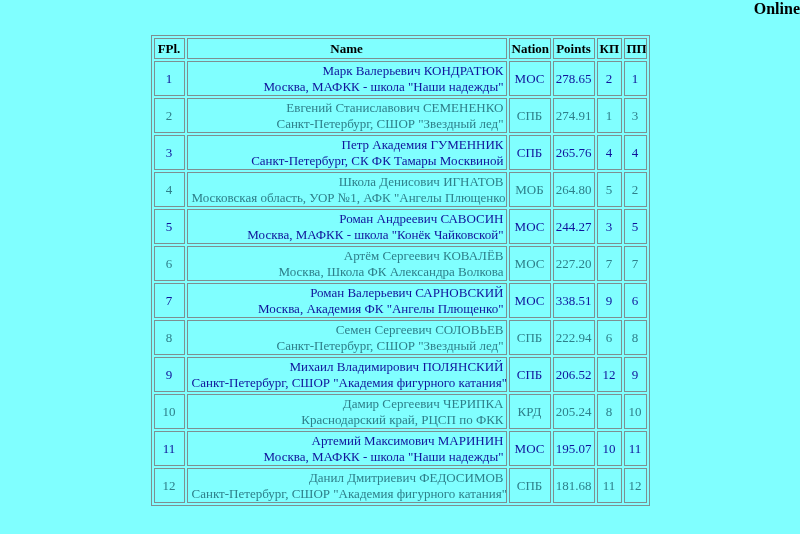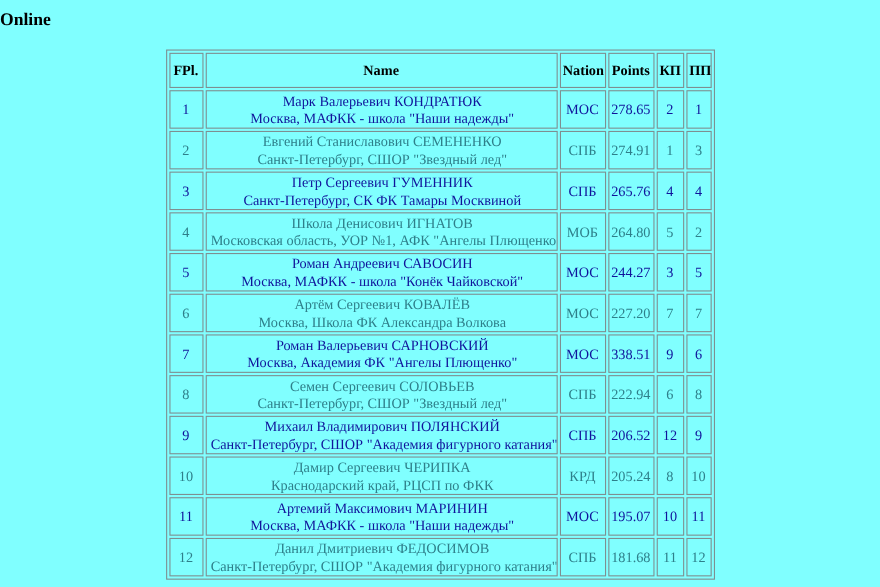"Online" .title-block { padding-top: 10px -> none; text-align: left -> right }
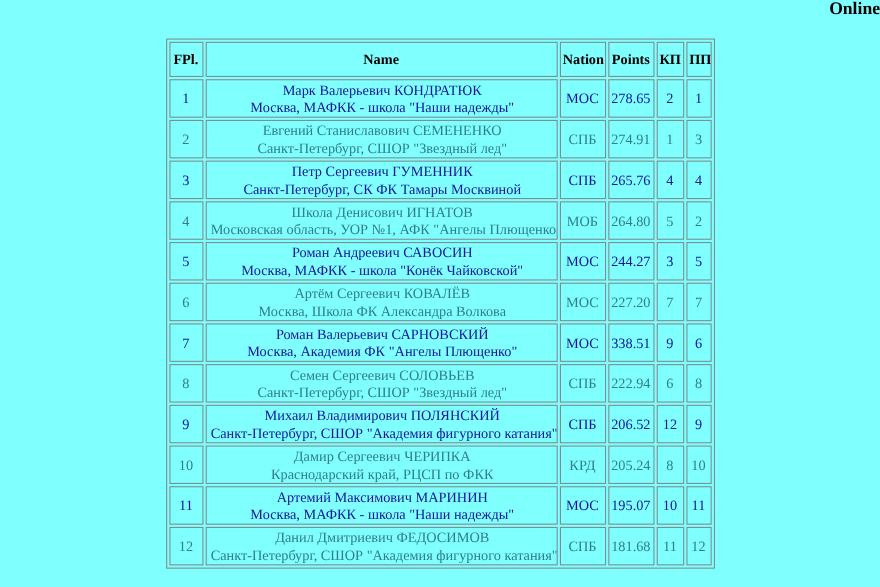"FPl." th { height: 32px -> 21px }
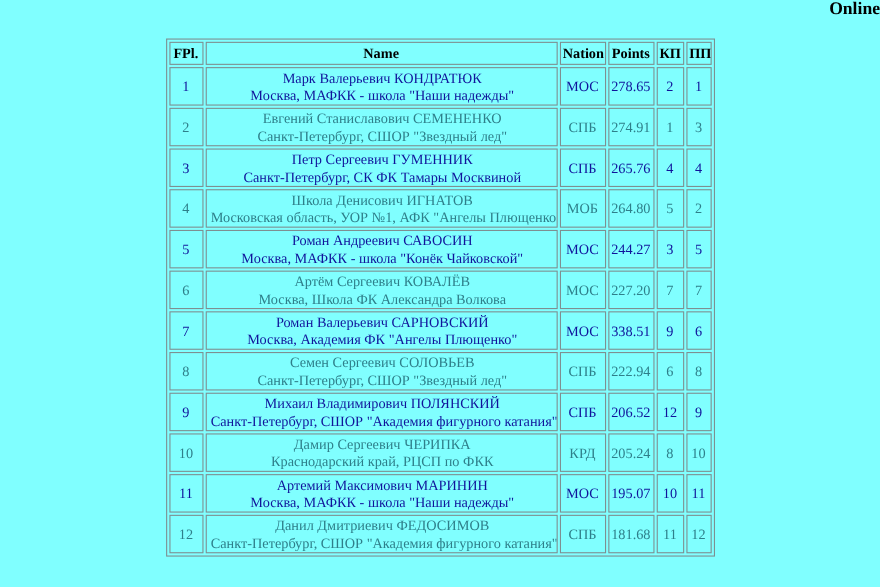"Марк Валерьевич КОНДРАТЮК" td.name-cell { text-align: center -> right }
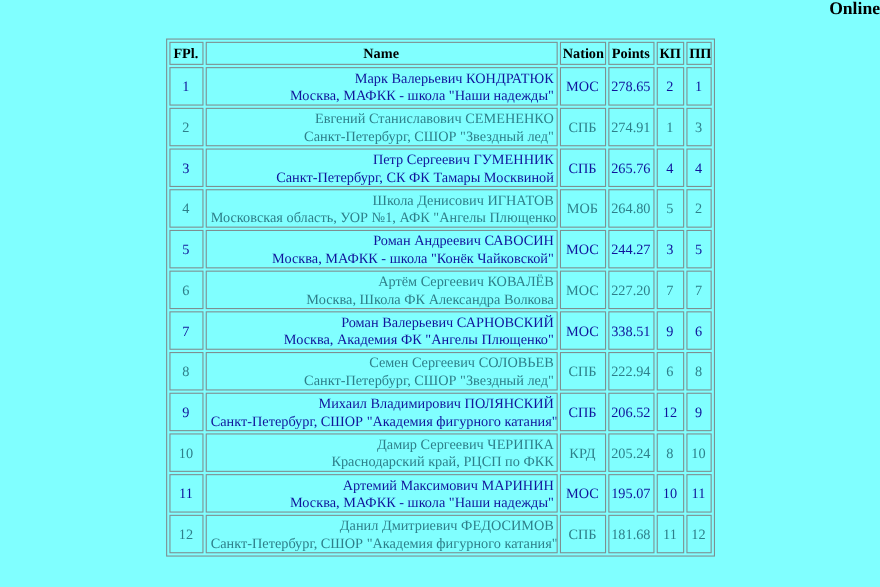"Петр Сергеевич ГУМЕННИК" div { text: Сергеевич -> Академия }
